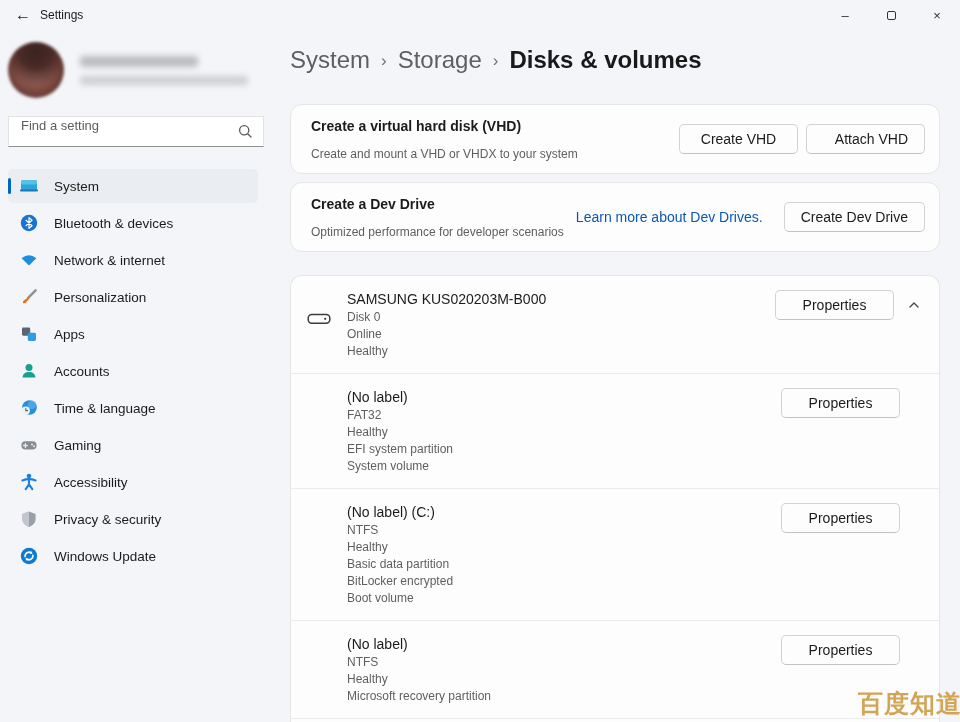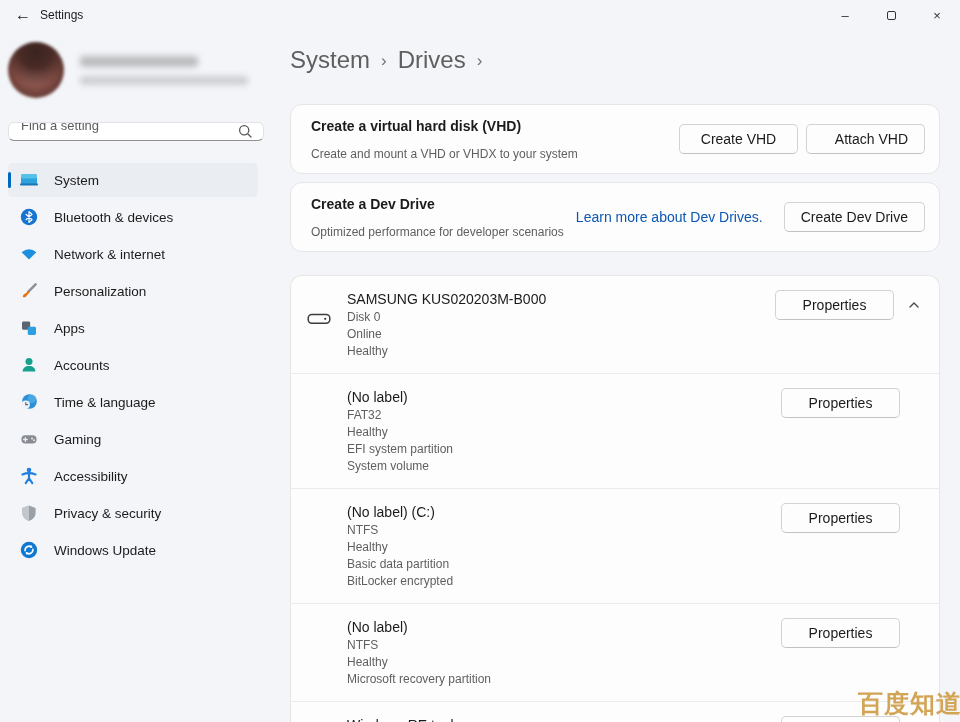"Drives" span.crumb { text: Drives -> Storage }
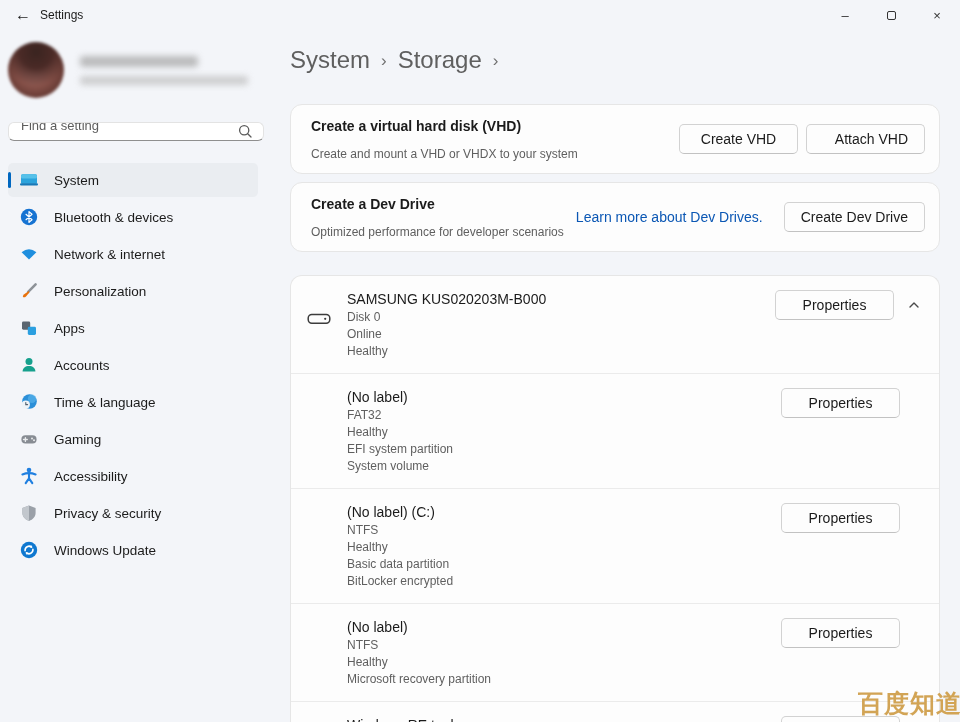"Disks & volumes" span.crumb-current { html: none -> <span>Disks &amp; volumes</span> }
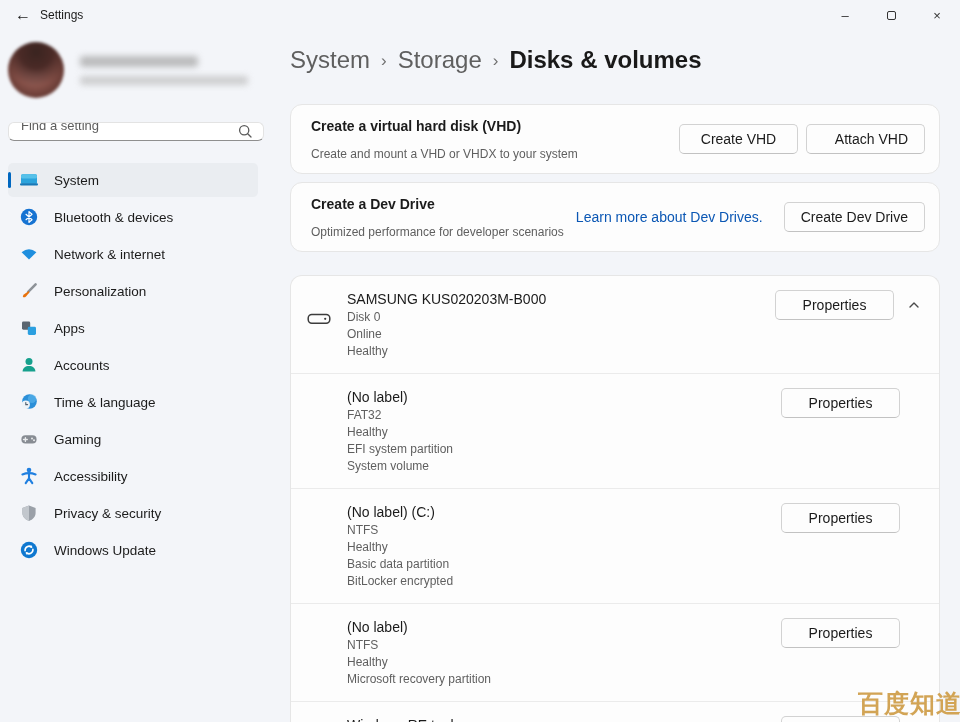"Find a setting" .searchbox input { border-radius: 6px -> 0; height: 19px -> 31px }
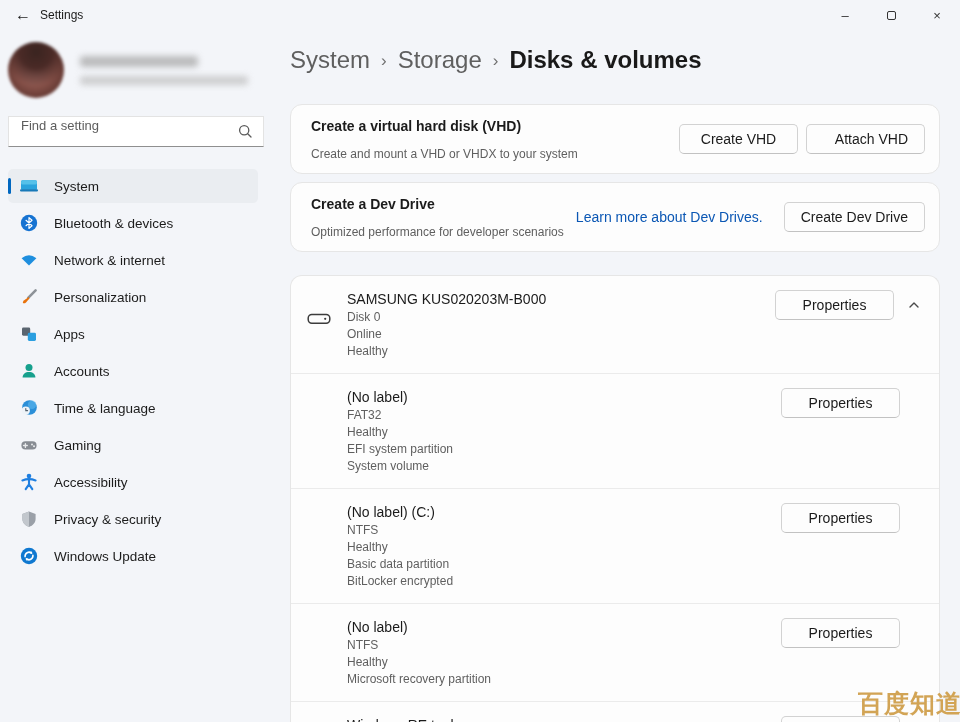"Boot volume" div.v-line { html: none -> <div>Boot volume</div> }
